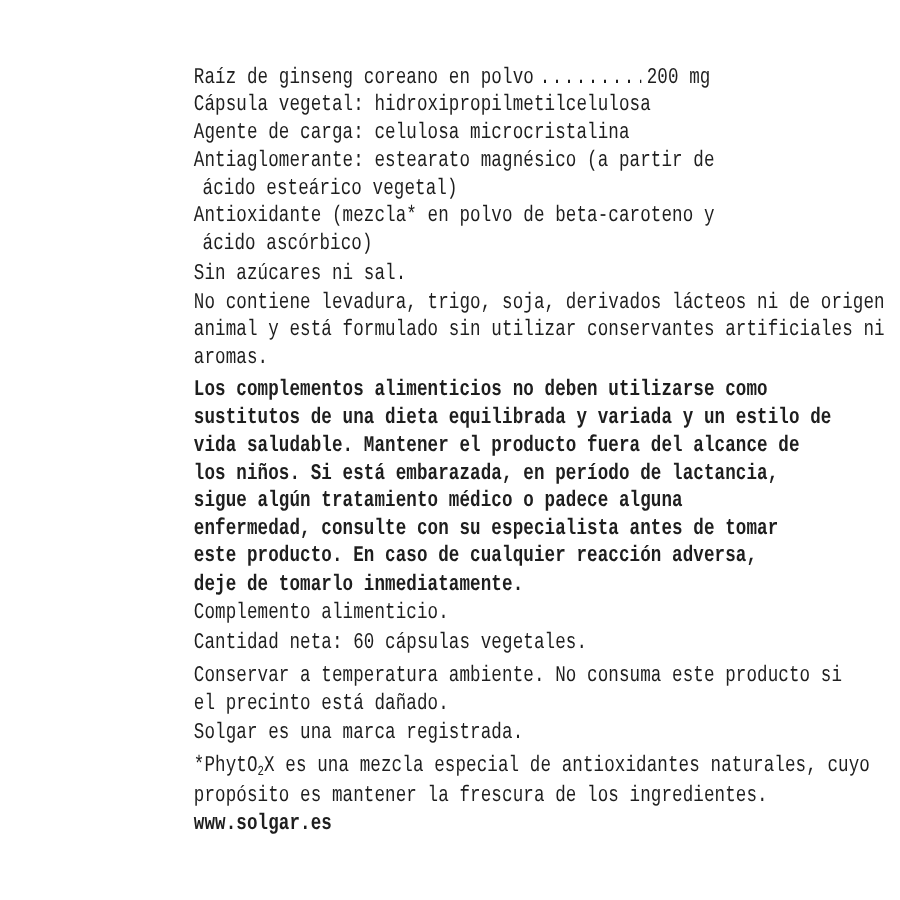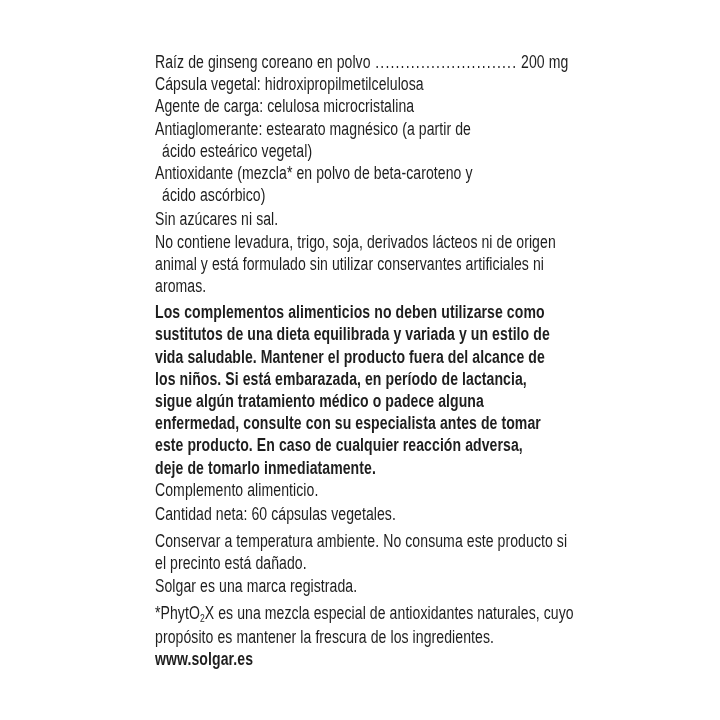"Raíz de ginseng coreano en" .page { font-family: Liberation Sans, sans-serif -> Liberation Mono, monospace }
